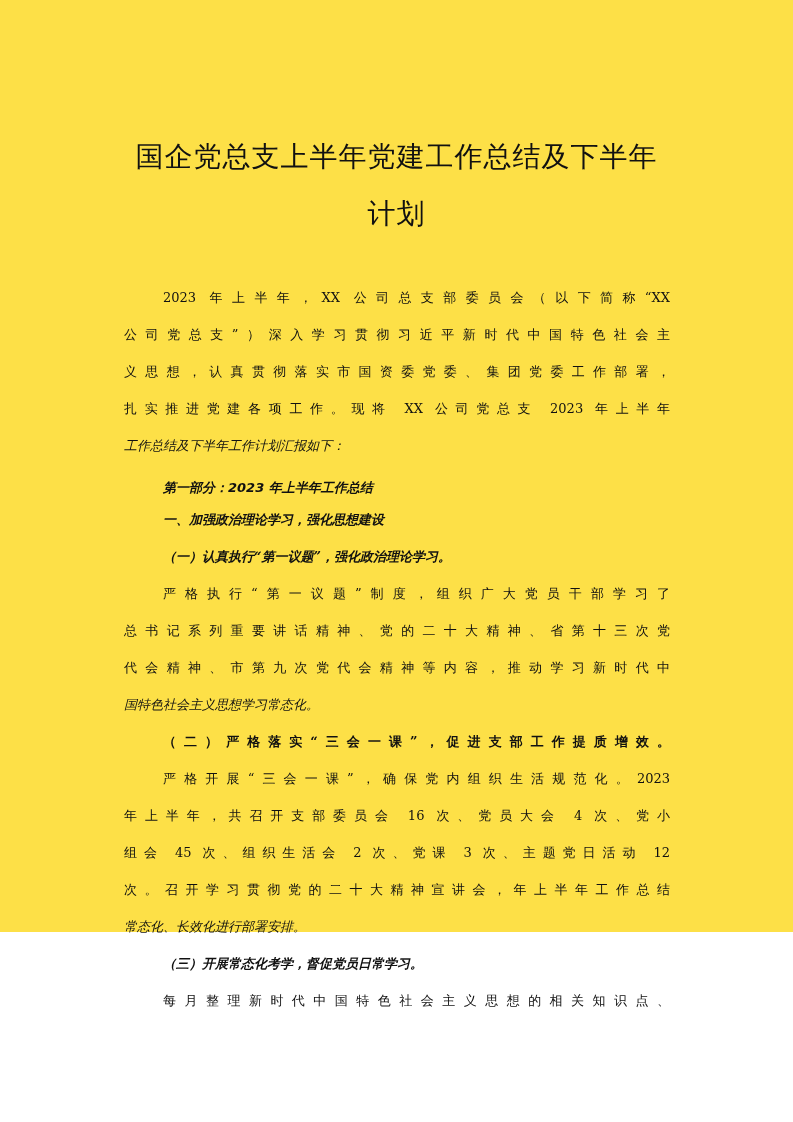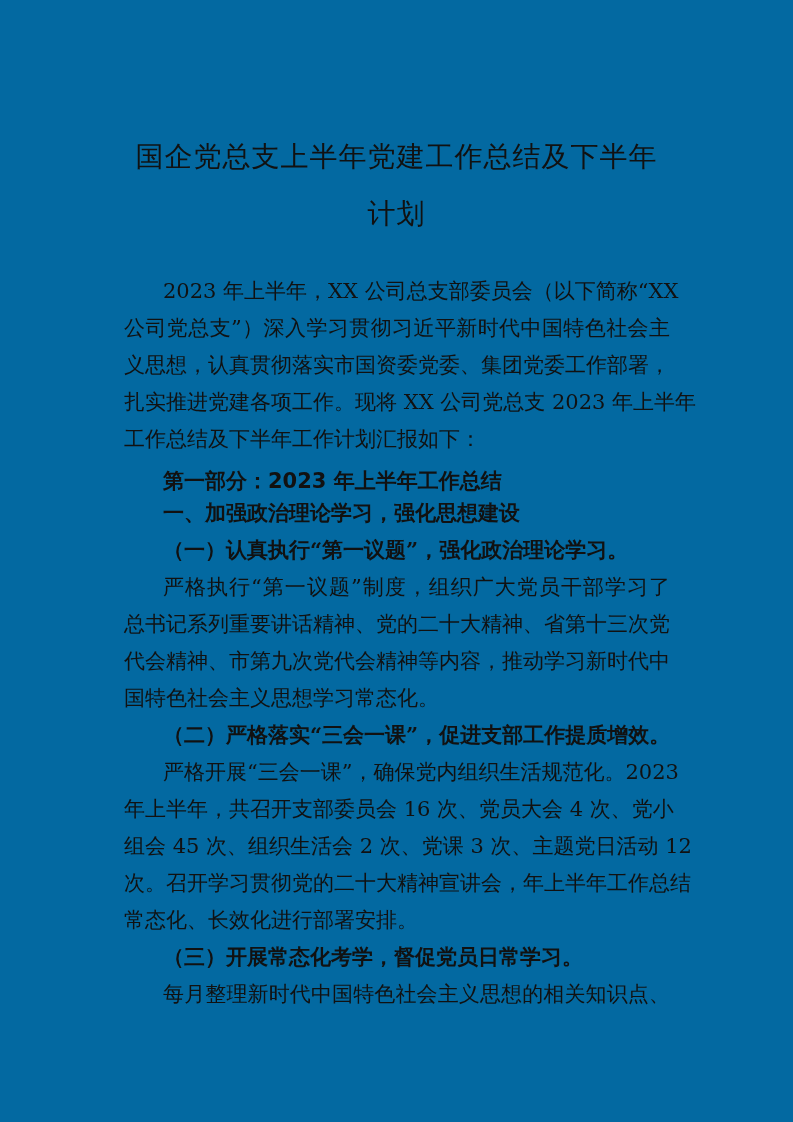"国企党总支上半年党建工作总结及下半年" .page { background: #0369a1 -> #fde047; height: 1122px -> 932px }
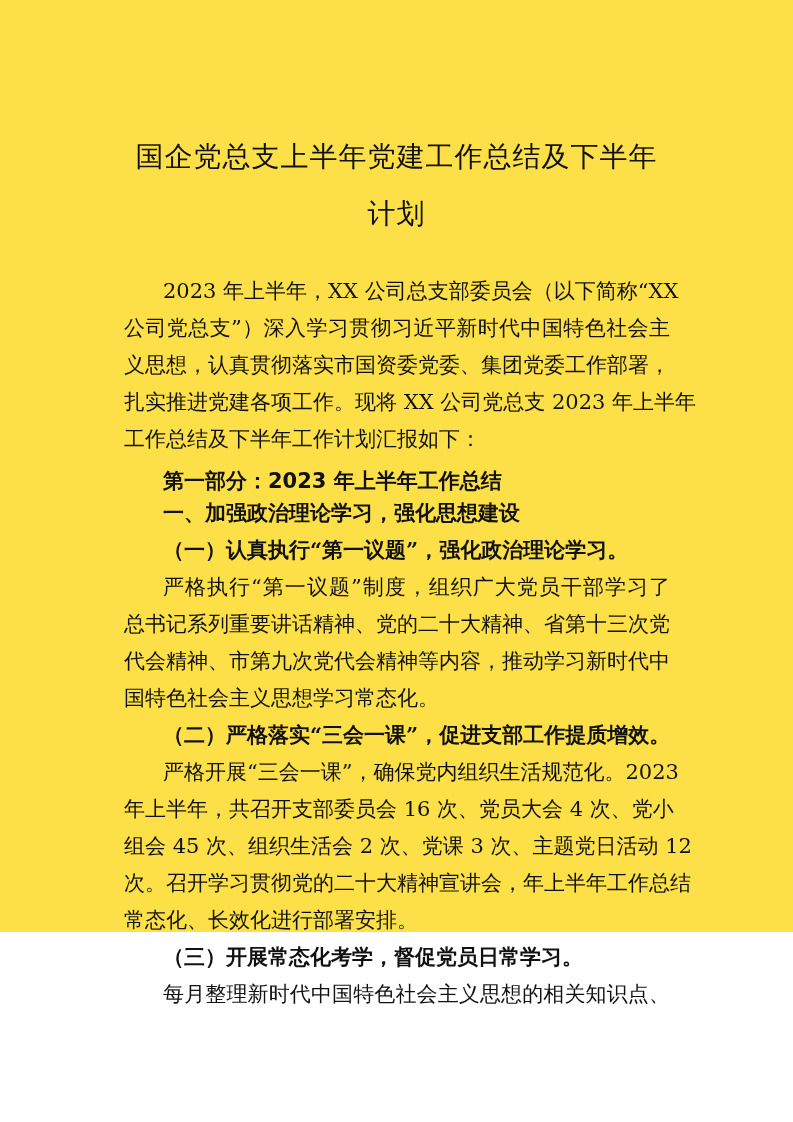"2023 年上半年，XX 公司总支部委员会（以下简称“XX" .line { font-size: 21px -> 13px; margin-top: none -> 7px }
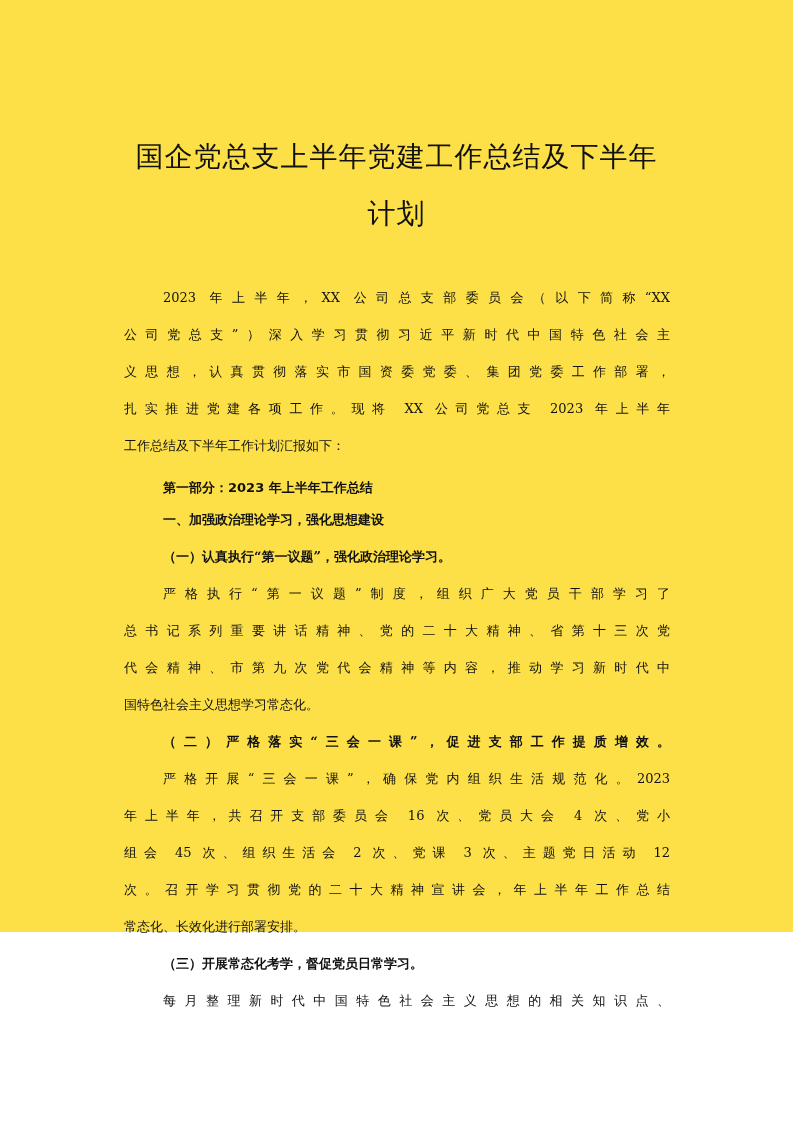"工作总结及下半年工作计划汇报如下：" .line.last { font-style: none -> italic }
